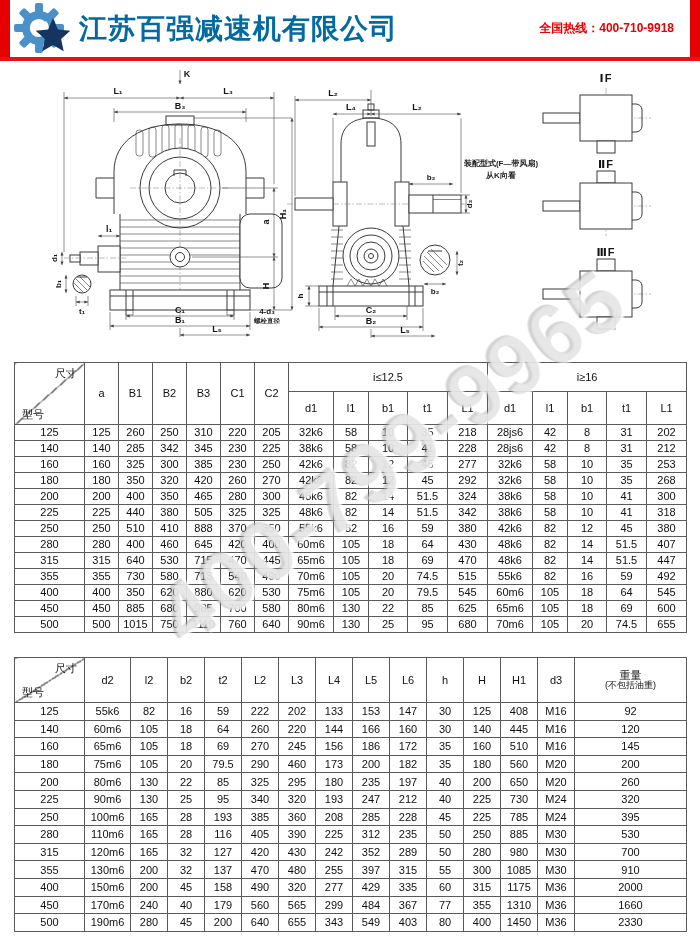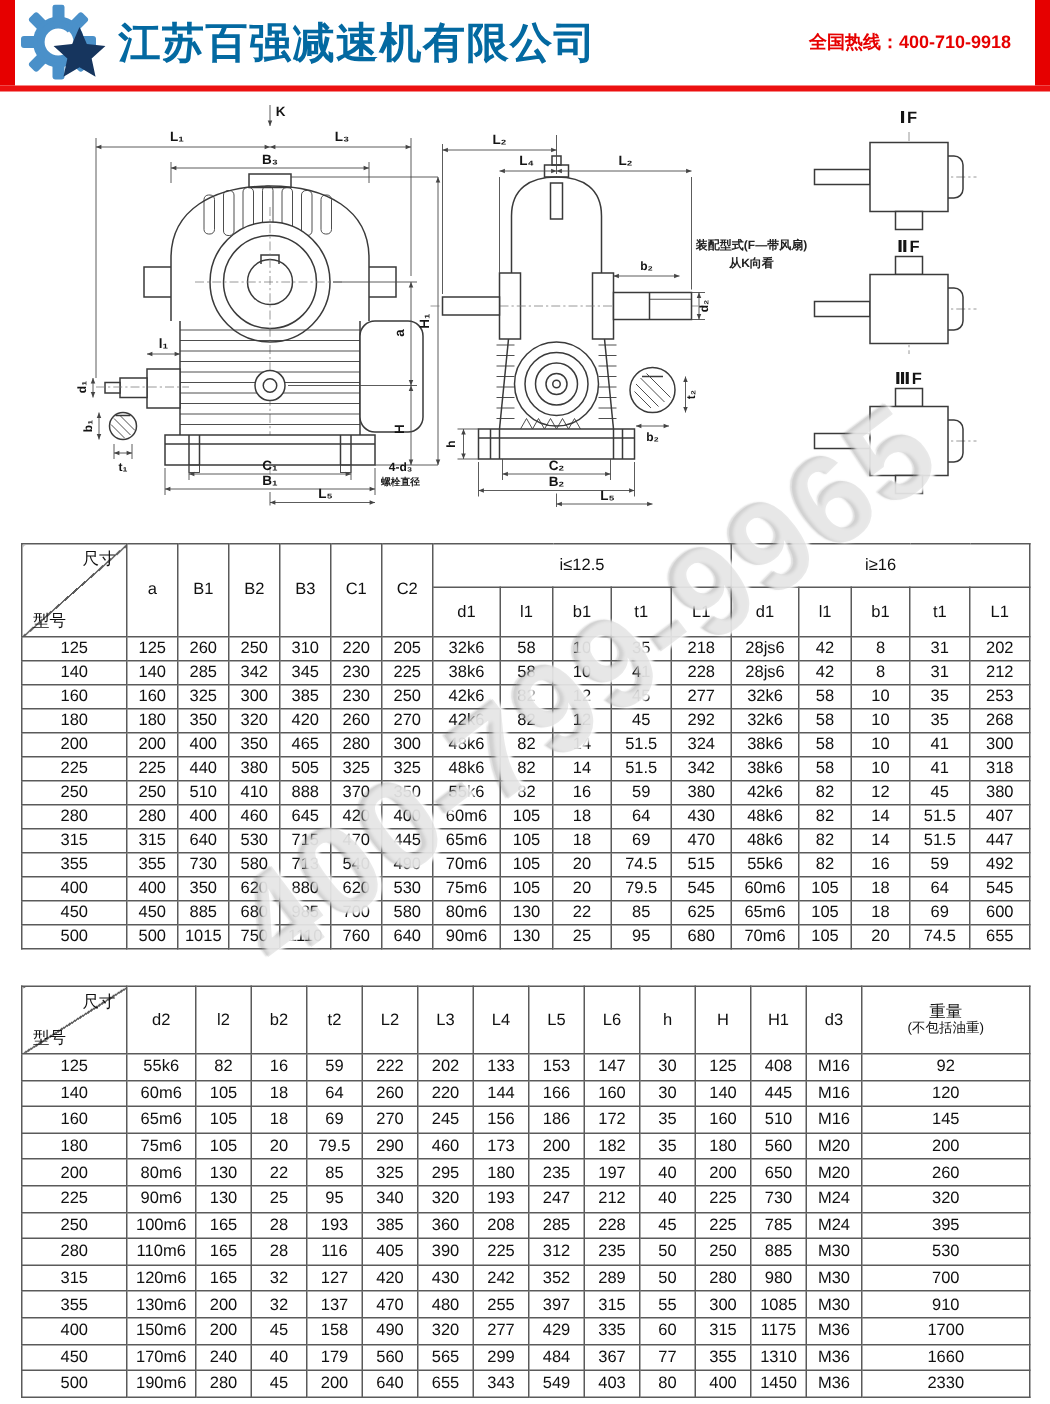"1700" td { text: 1700 -> 2000 }
